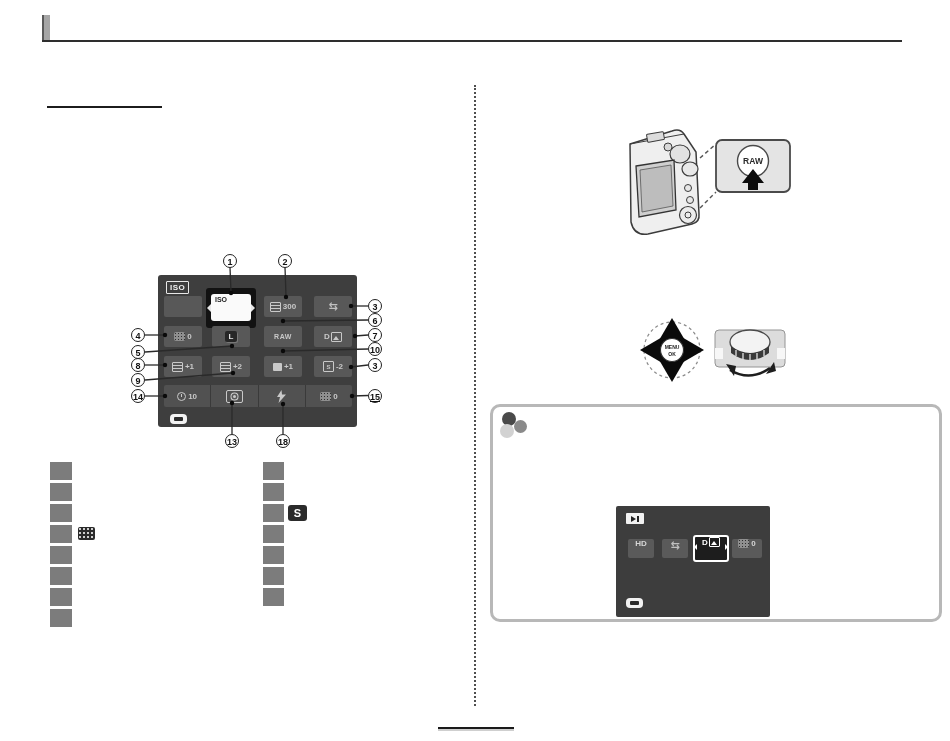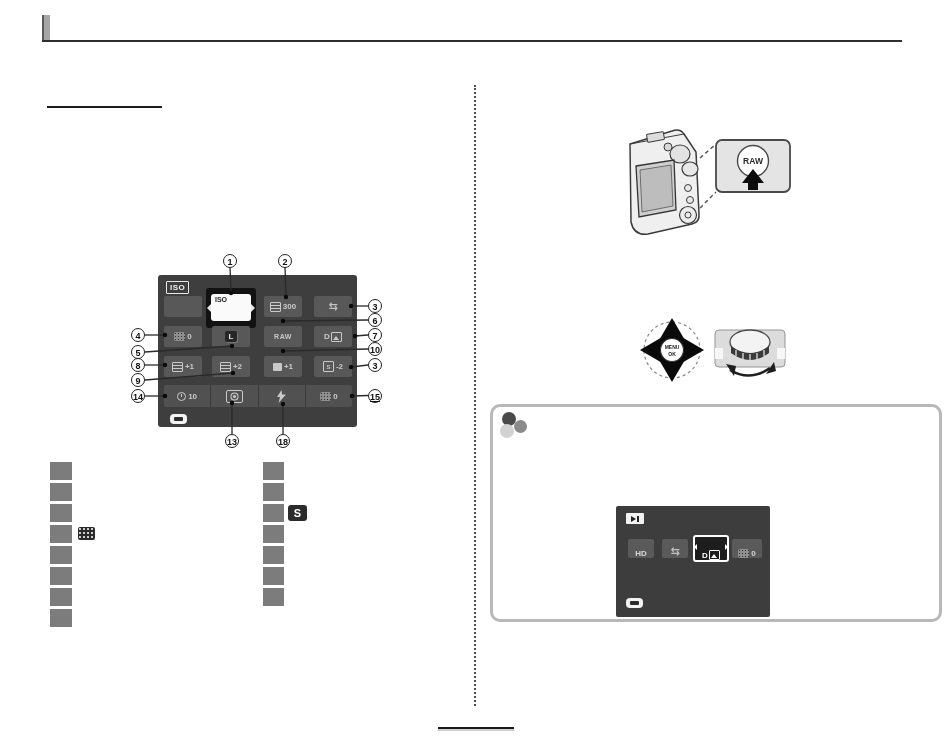"HD" .ns-cell { align-items: flex-end -> flex-start }
